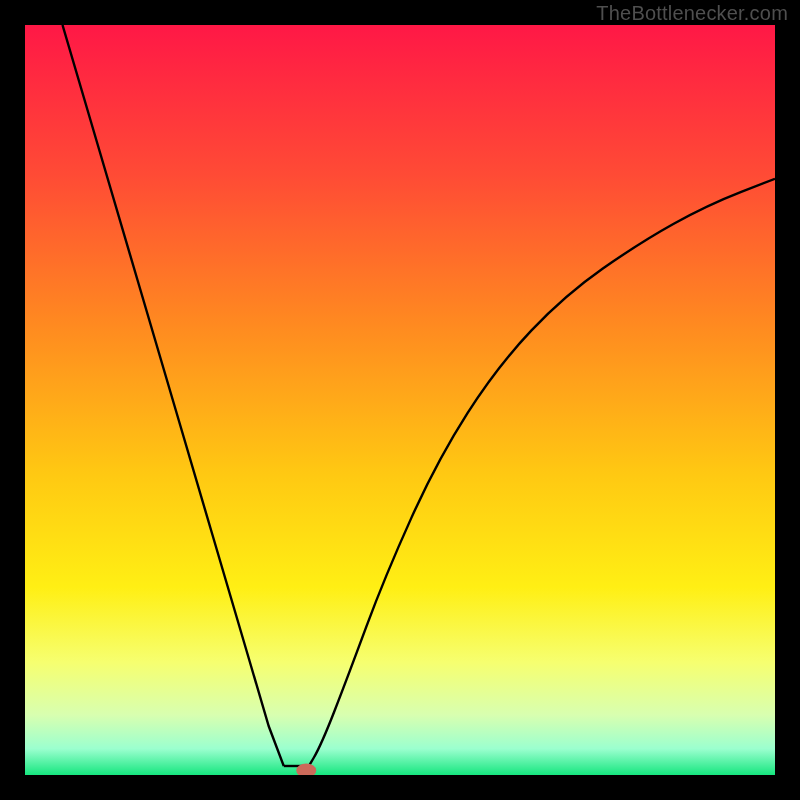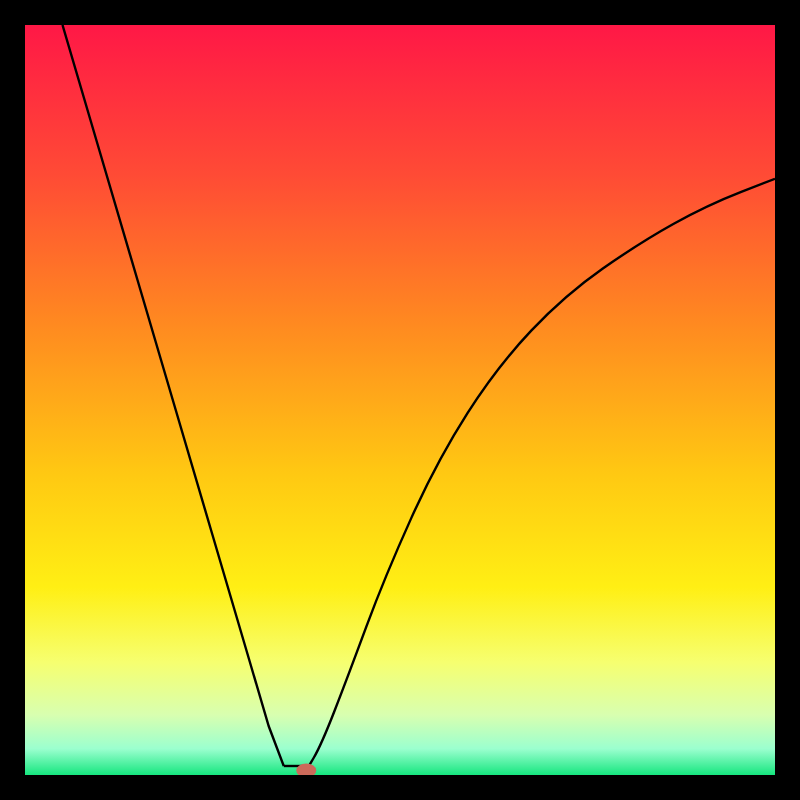"TheBottlenecker.com" div.attribution { html: none -> <div>TheBottlenecker.com</div> }
